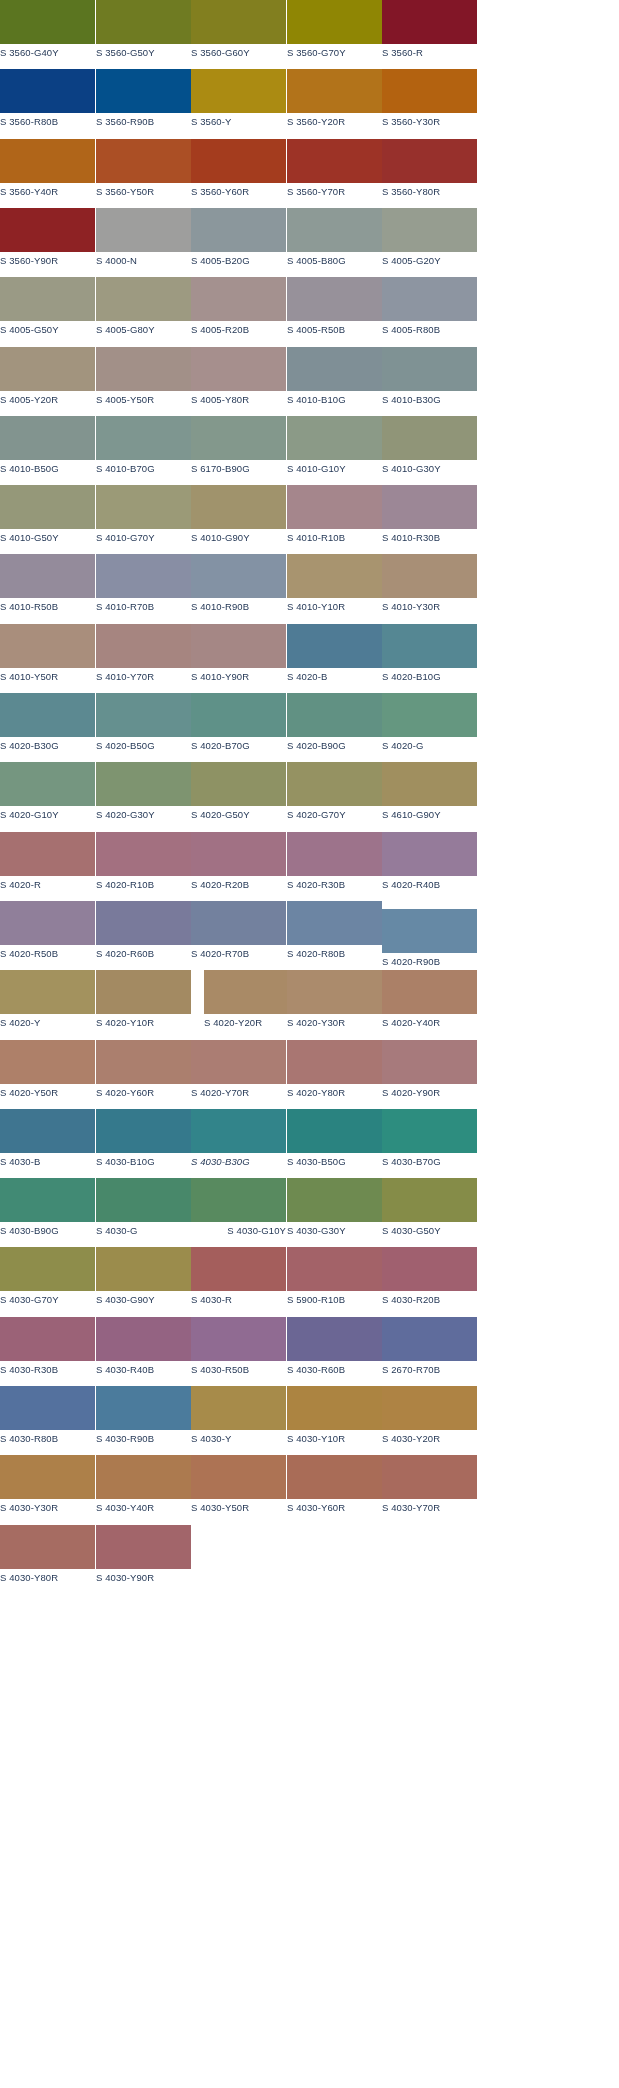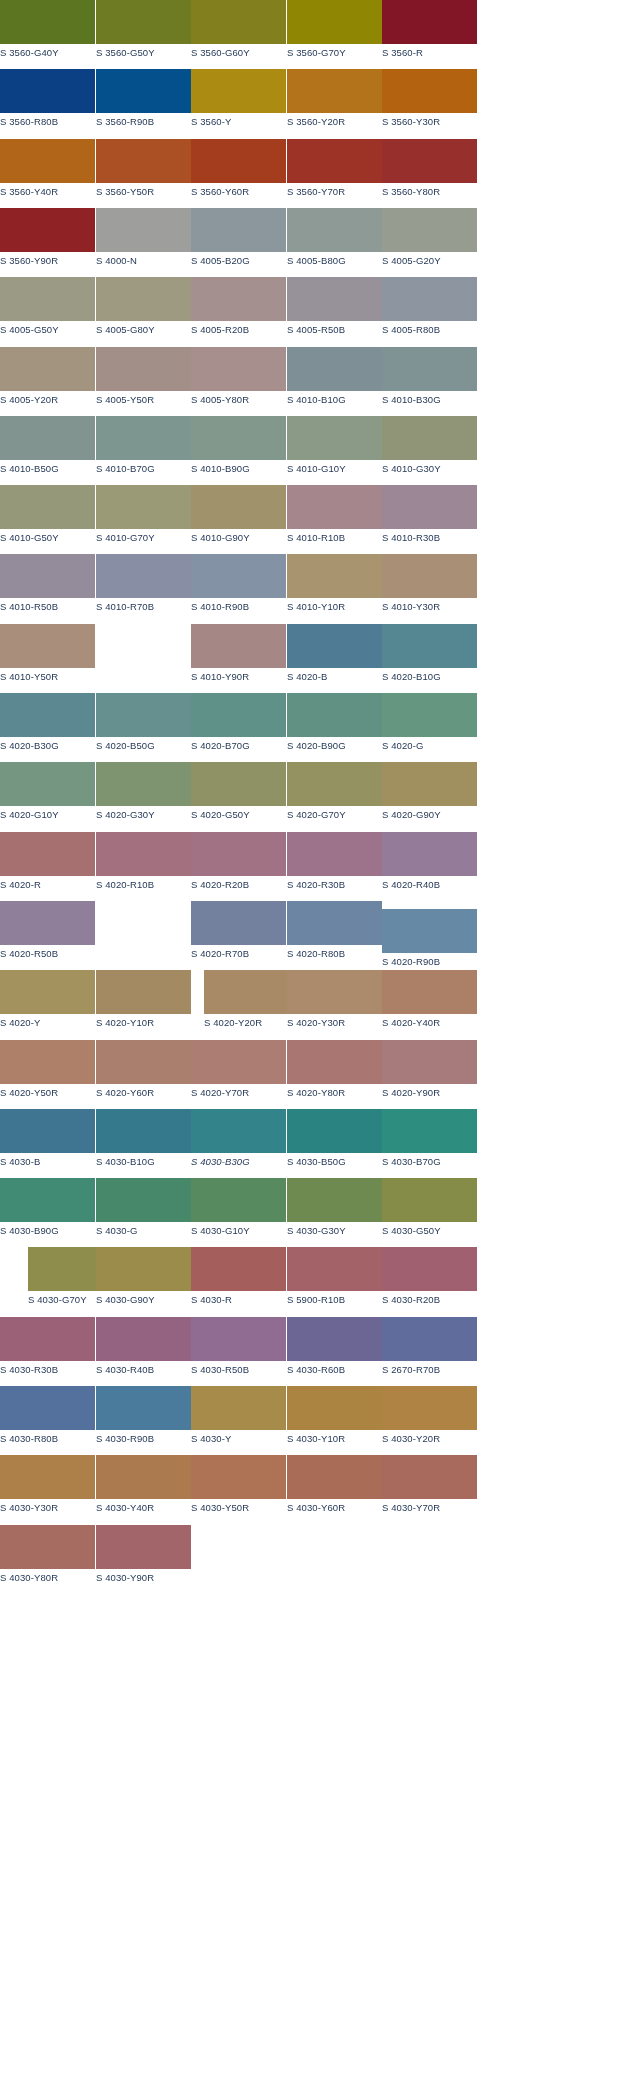"S 4010-B90G" span.swatch-label { text: 4010-B90G -> 6170-B90G }
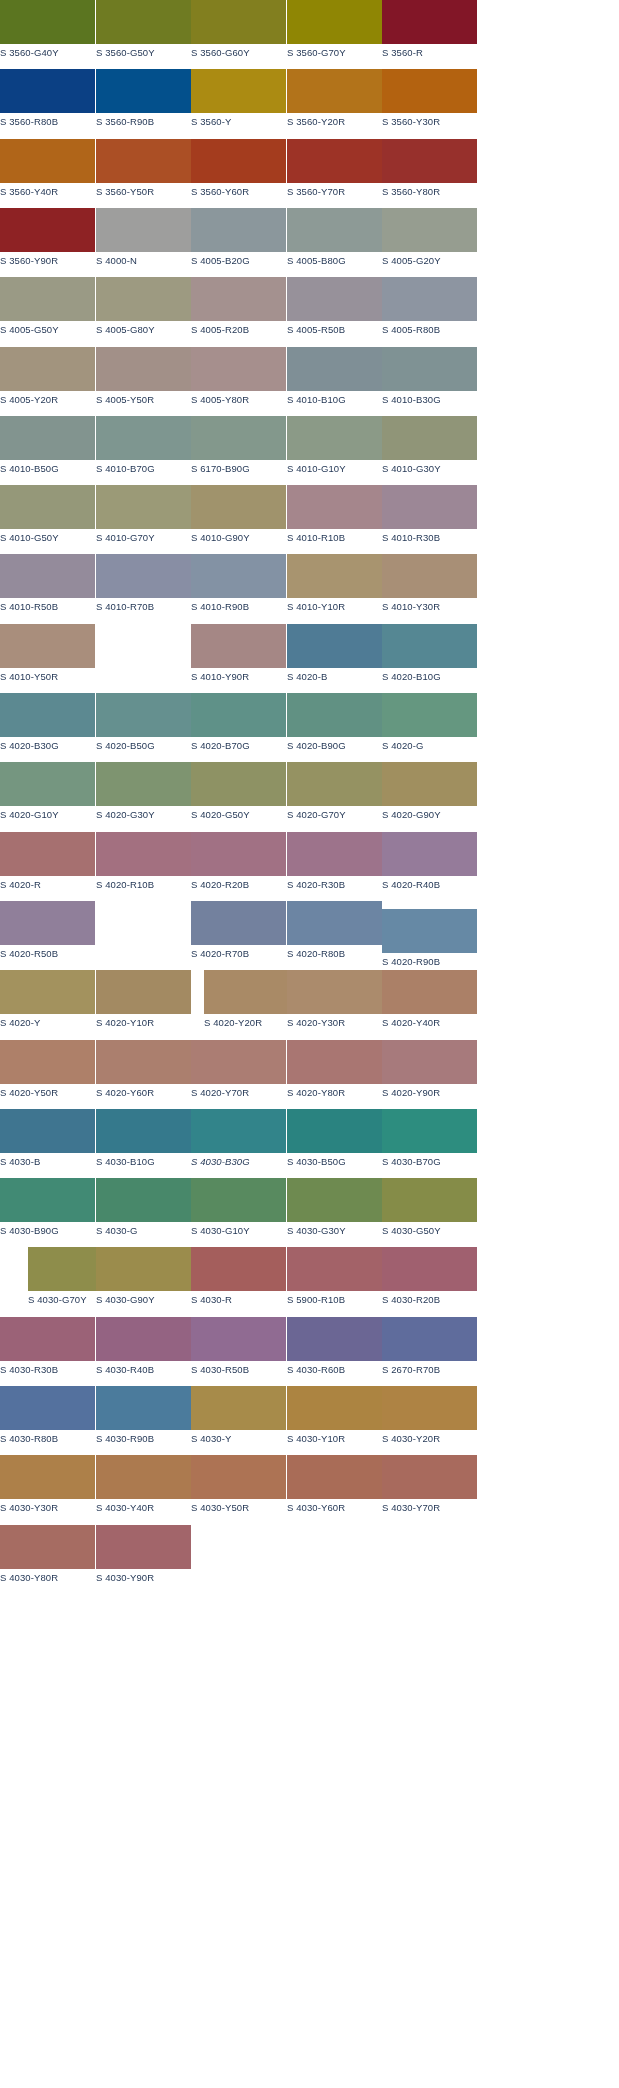"S 4010-Y70R" div.swatch-cell { html: none -> <div> <span></span> <span>S 4010-Y70R</span> </div> }
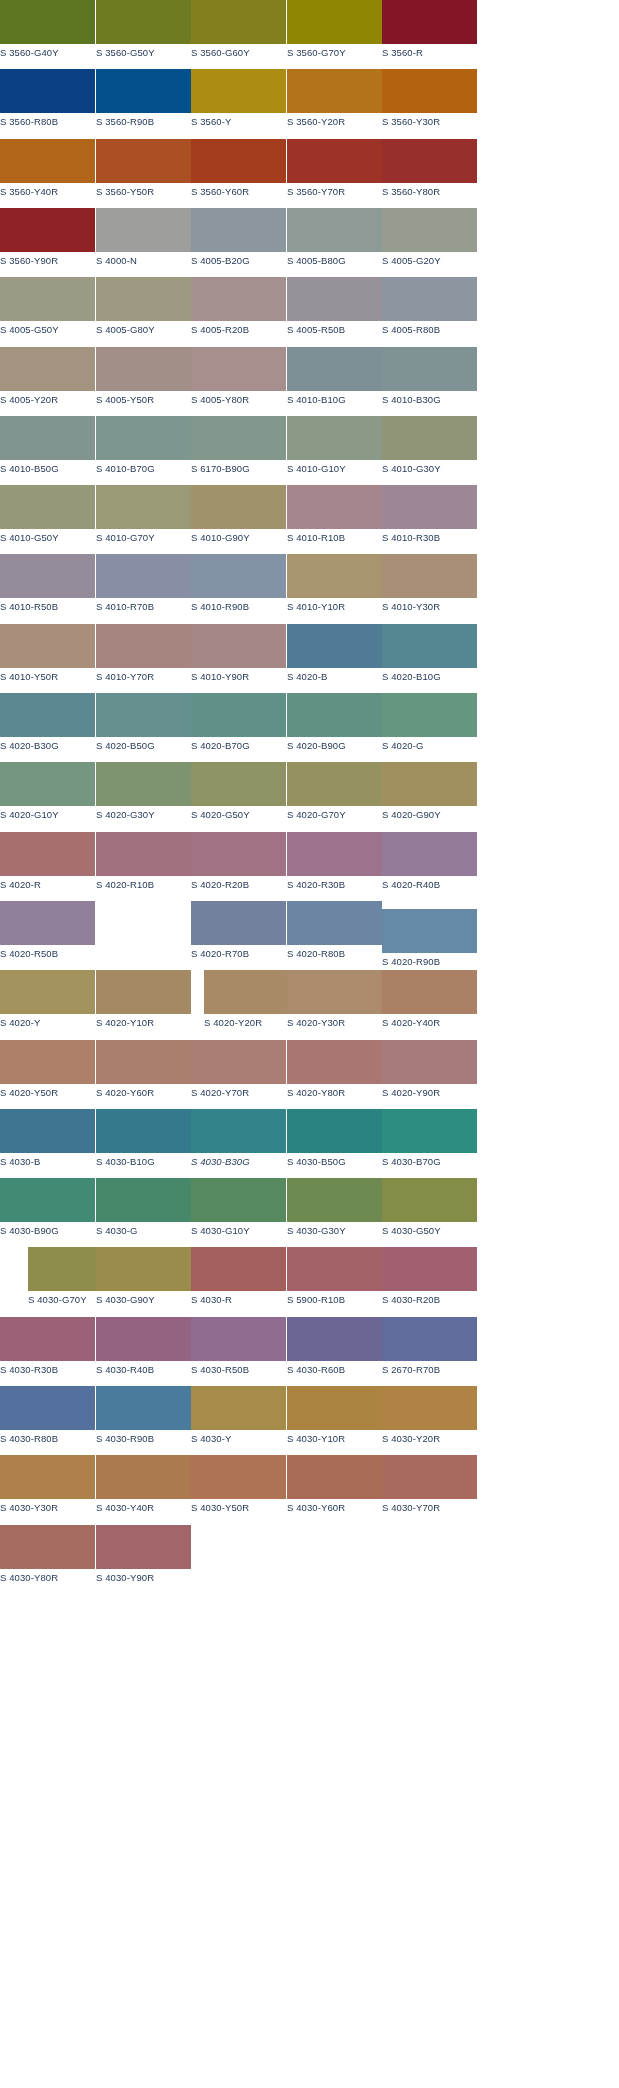"S 4020-G90Y" span.swatch-label { text: 4020-G90Y -> 4610-G90Y }
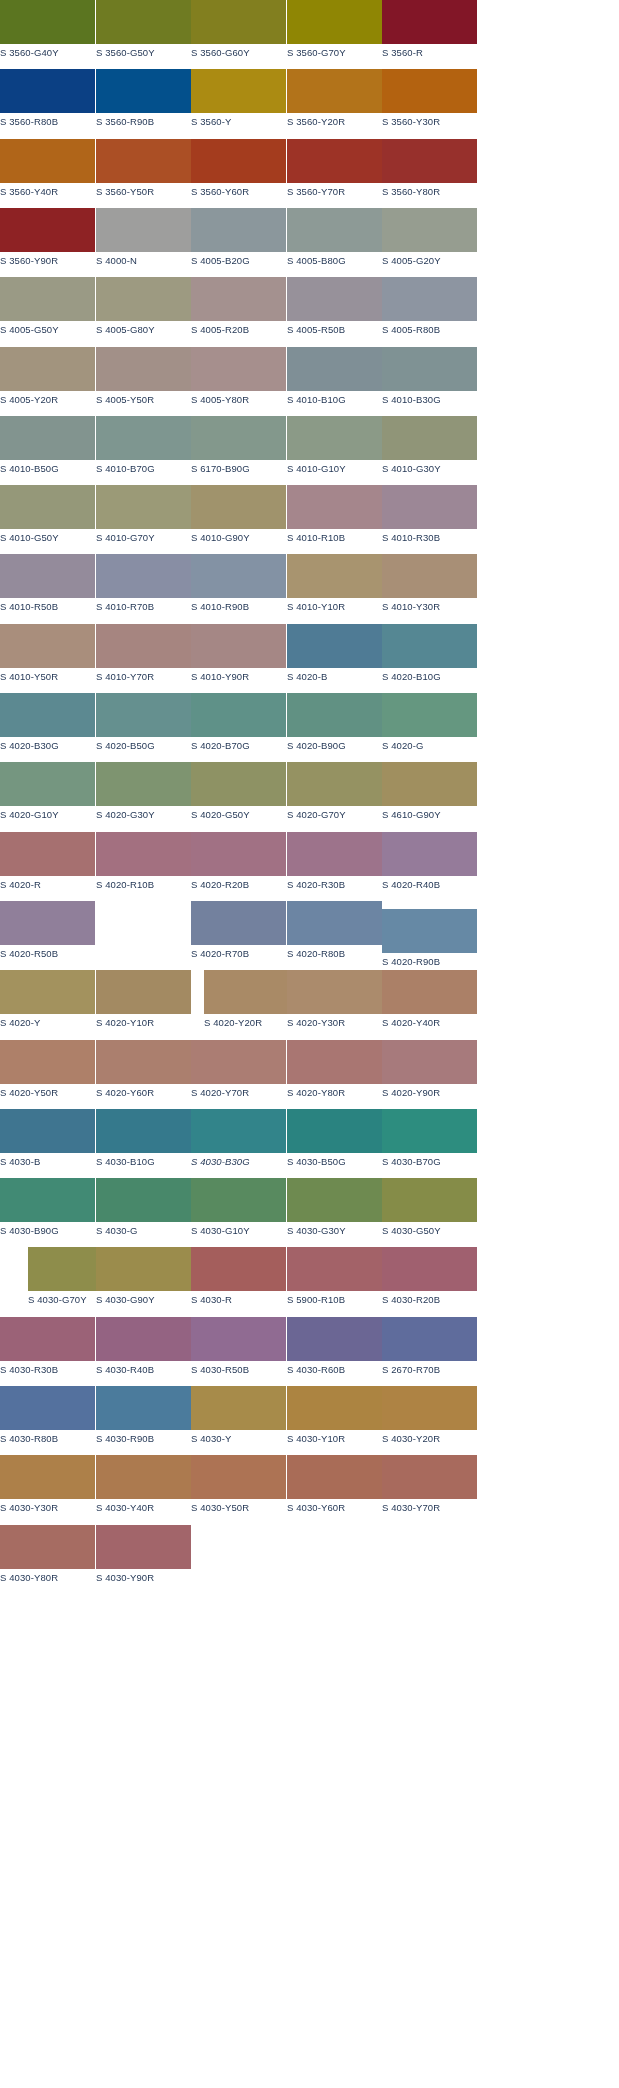"S 4020-R60B" div.swatch-cell { html: none -> <div> <span></span> <span>S 4020-R60B</span> </div> }
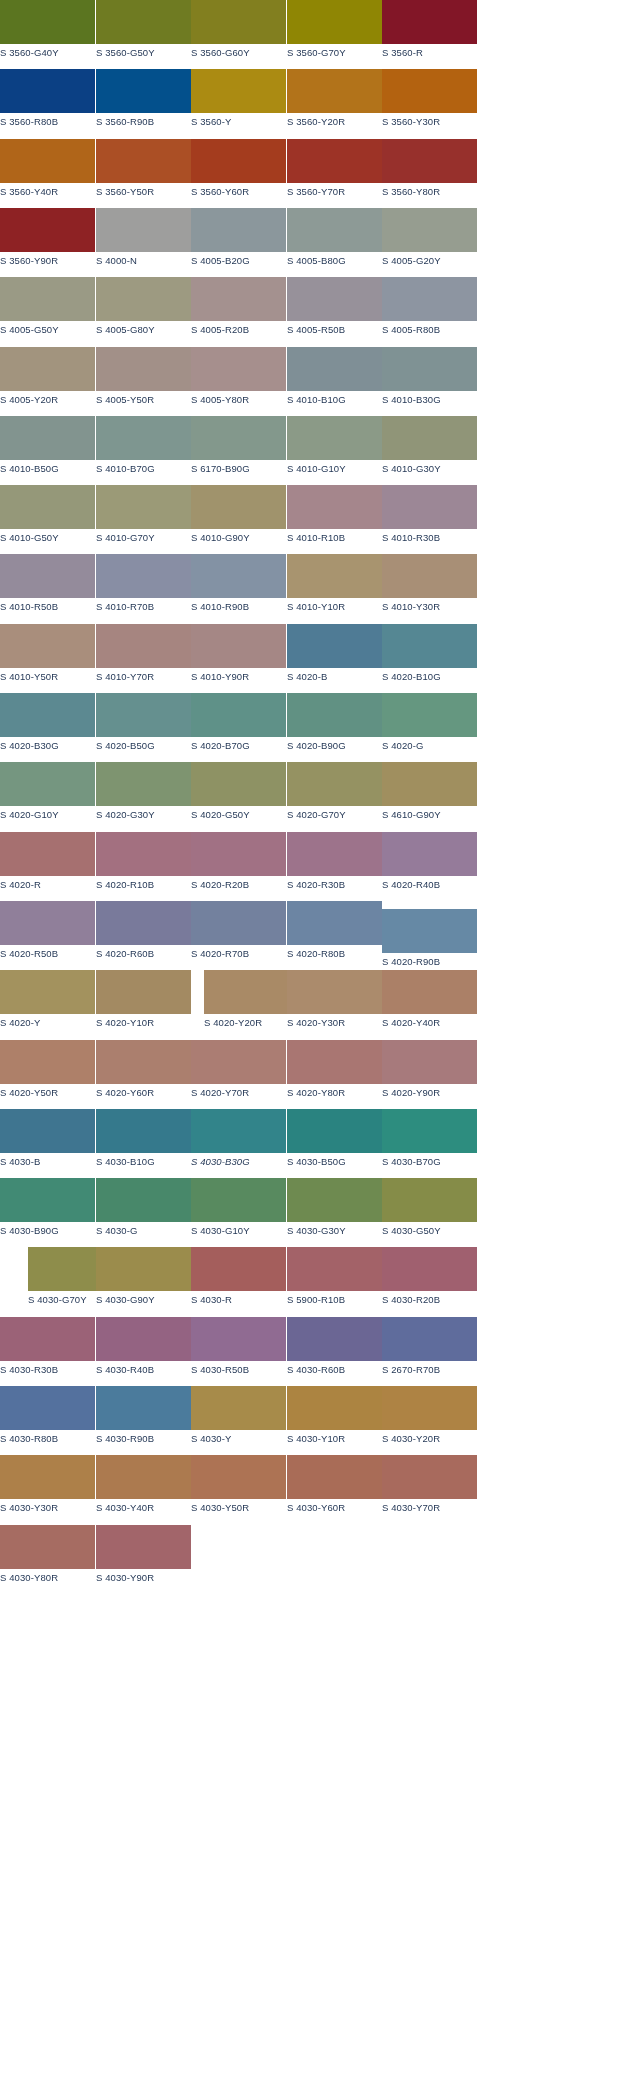"S 4030-G10Y" div.swatch-cell { text-align: none -> right }
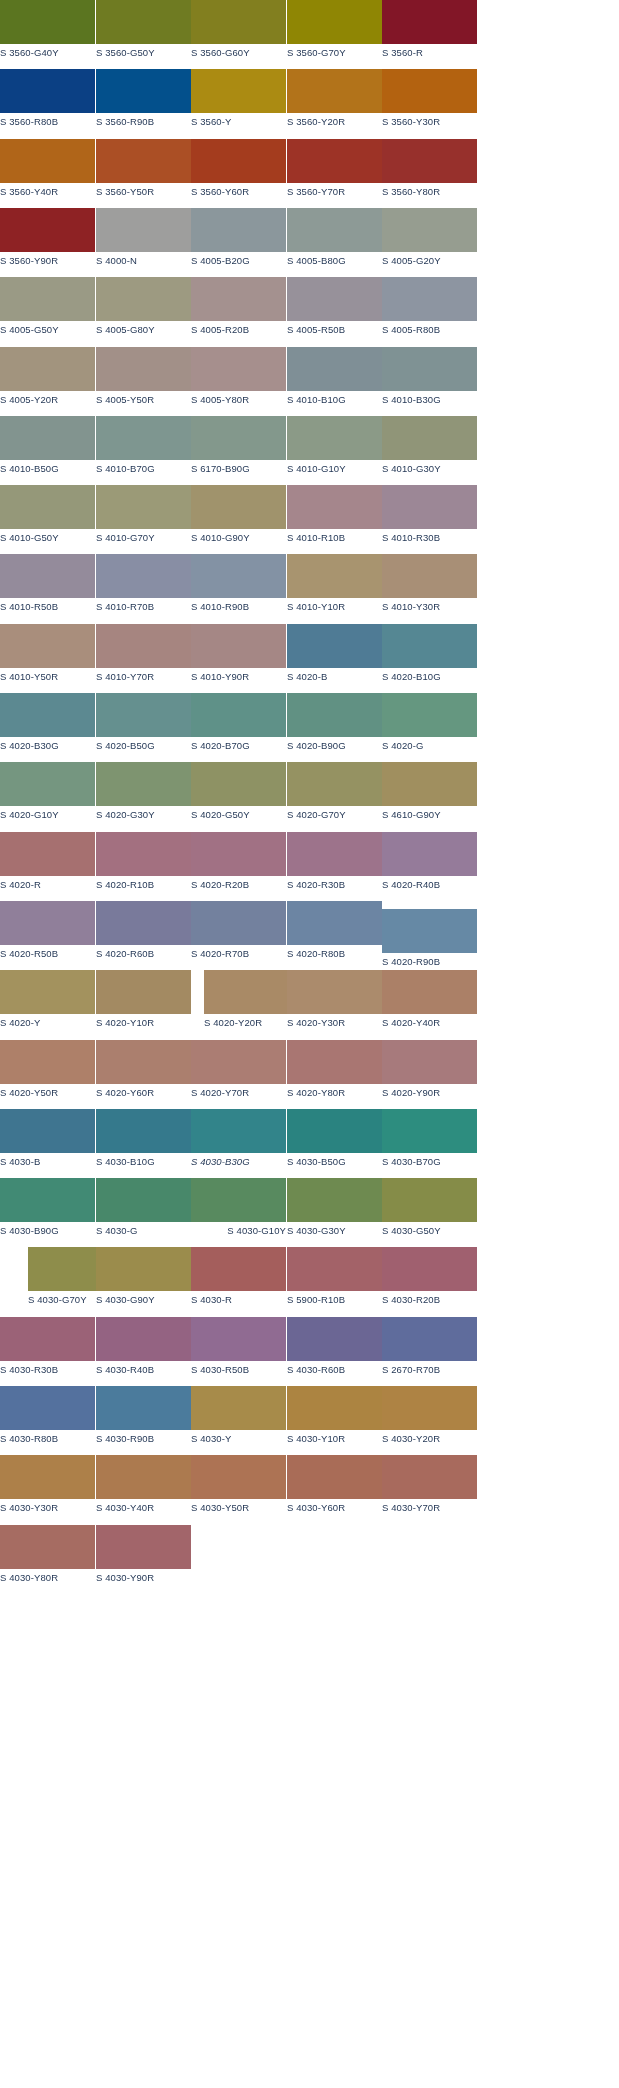"S 4030-G70Y" div.swatch-cell { padding-left: 28px -> none }
